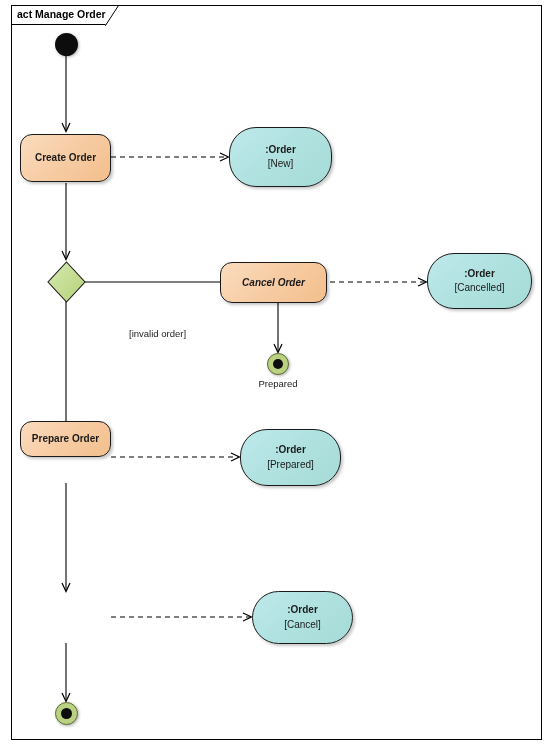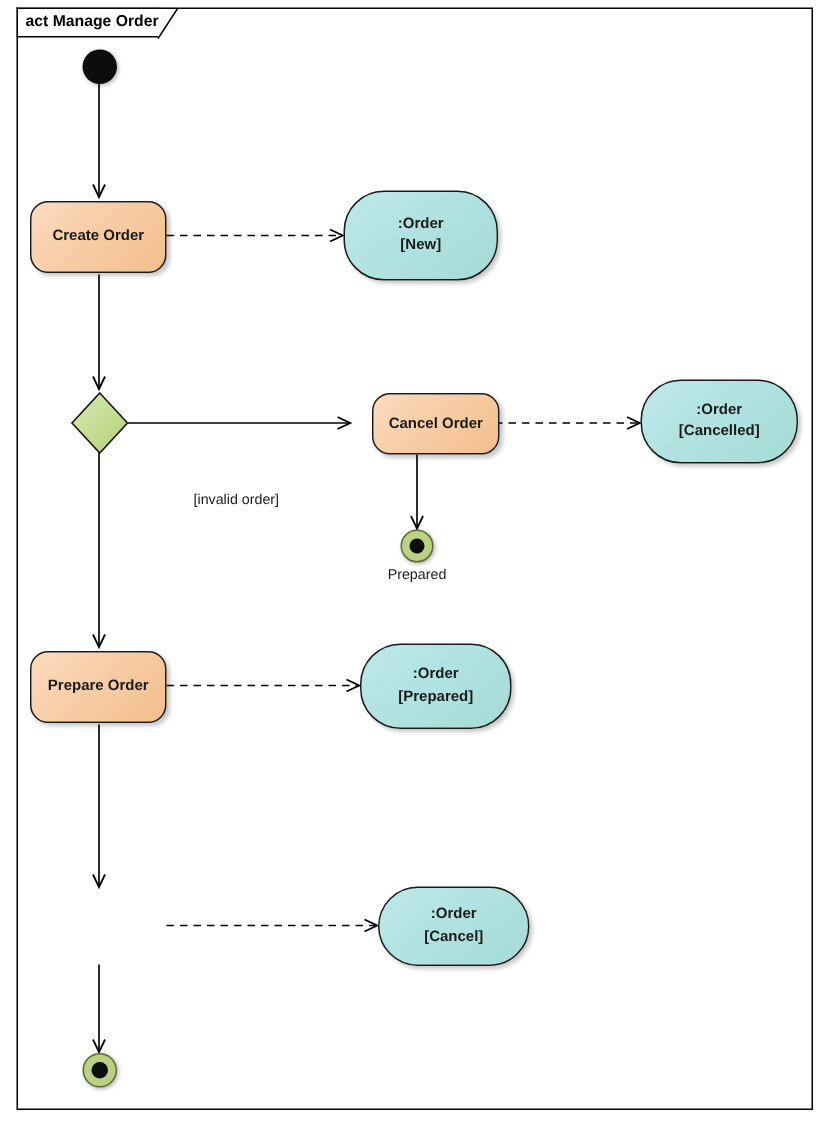"[New]" .objectnode .ln2 { font-weight: bold -> normal }
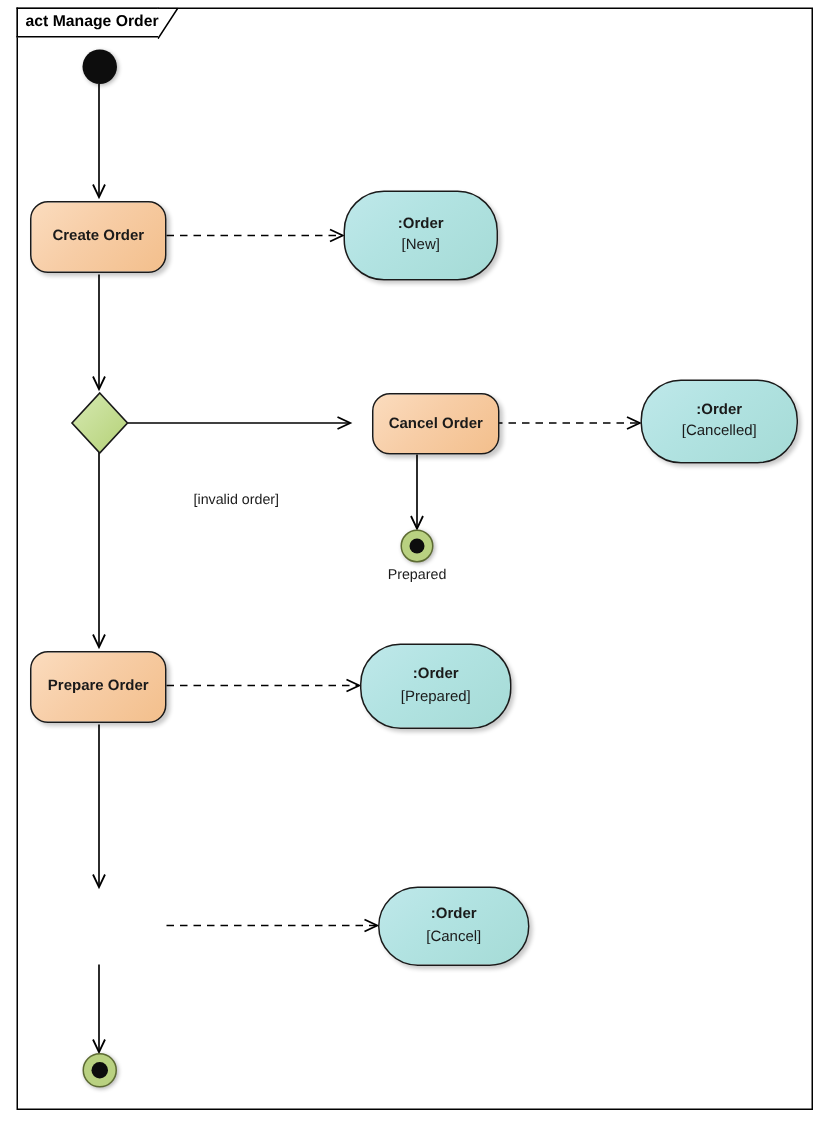"Cancel Order" div.node { font-style: none -> italic; left: 248px -> 220px; width: 85px -> 107px }
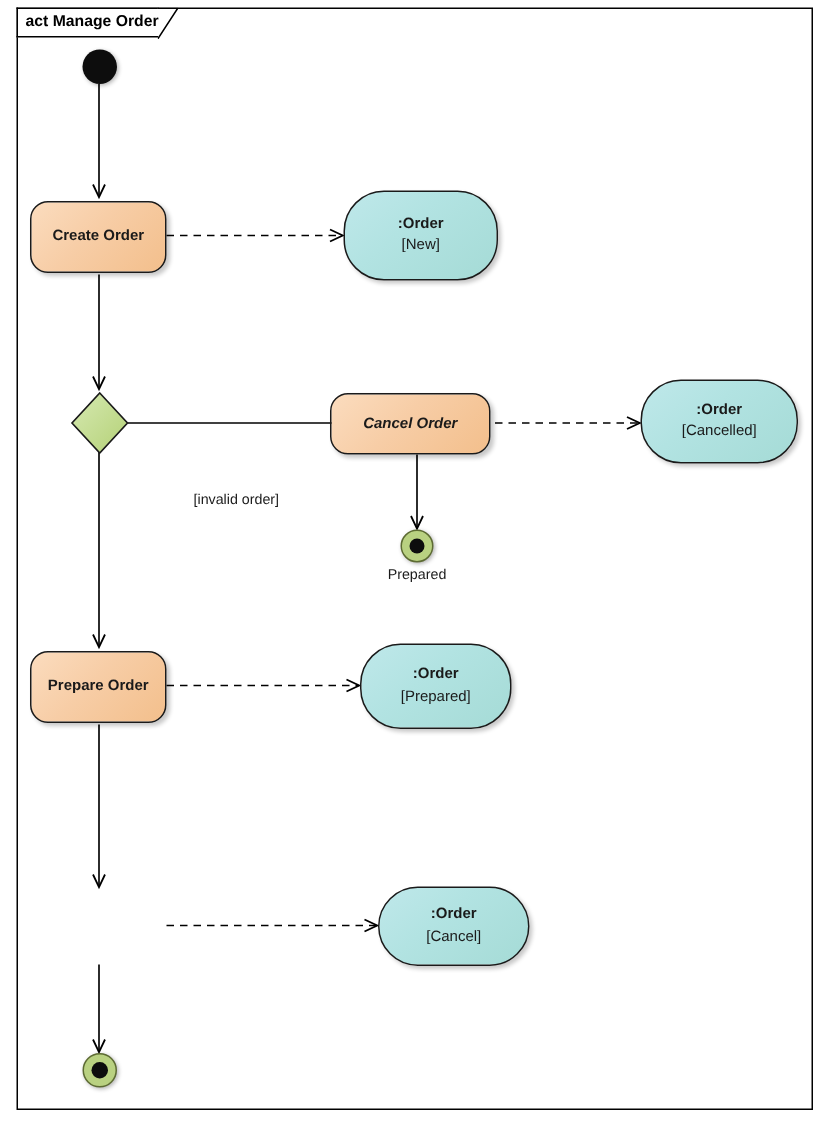"Prepare Order" div.node { height: 48px -> 36px; top: 434px -> 421px }
